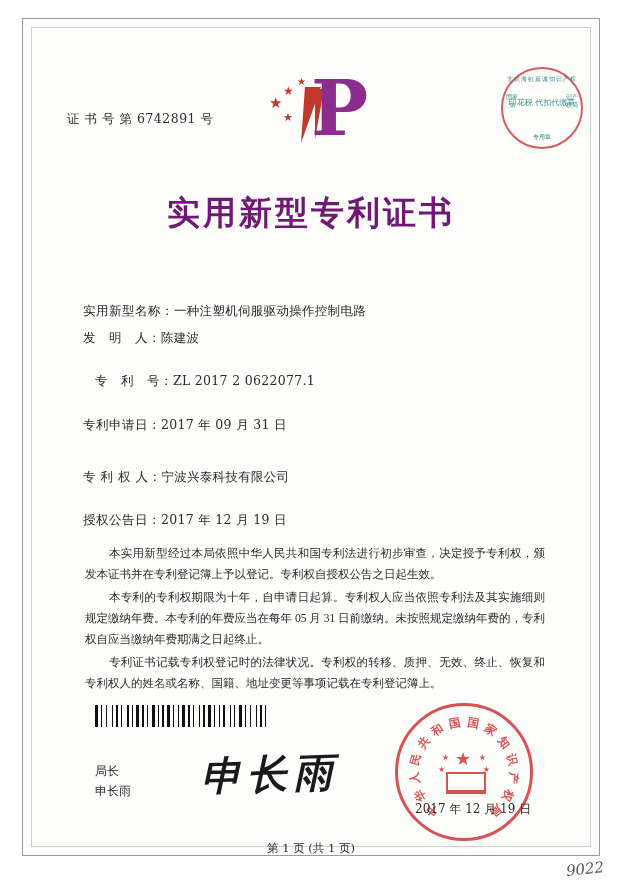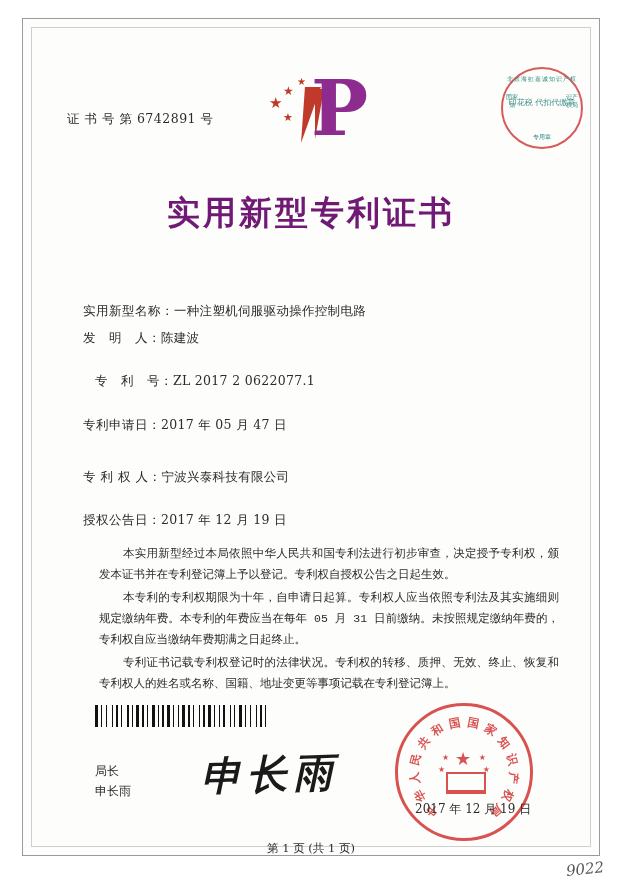"2017 年 05 月 47" span.field-value { text: 05 月 47 -> 09 月 31 }
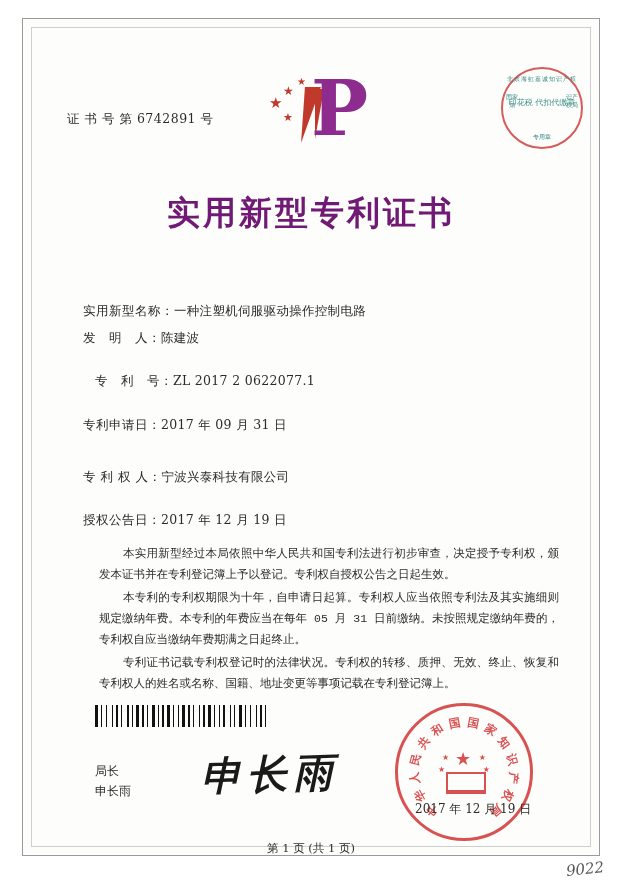"本实用新型经过本局依照中华人民共和国专利法进行初步审查，决定授予专利权，颁发本证" #body-text { font-family: Liberation Mono, monospace -> Liberation Serif, serif; left: 76px -> 62px }
